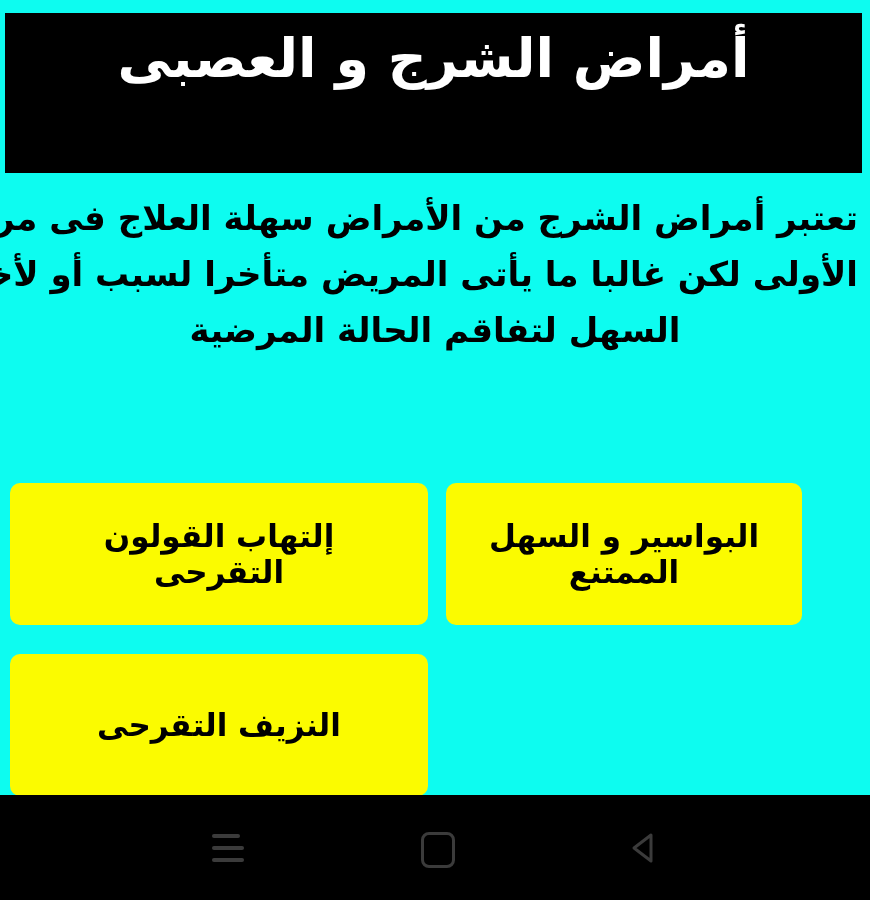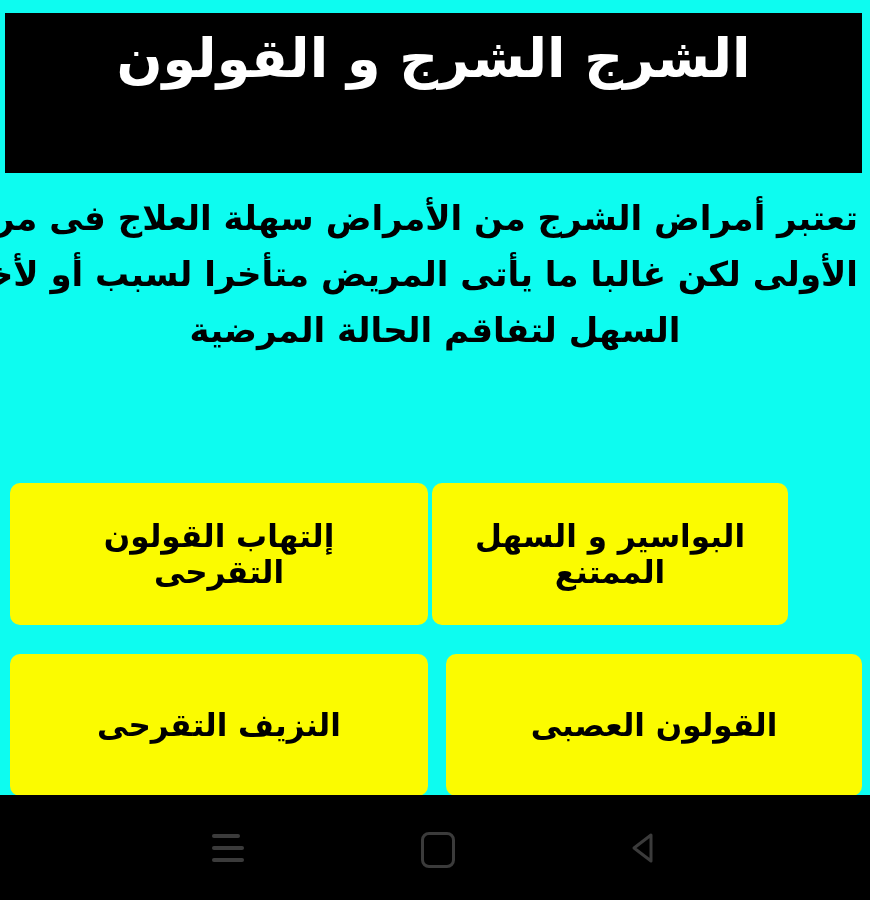"الشرج الشرج و القولون" h1.header-title { text: الشرج الشرج و القولون -> أمراض الشرج و العصبى }
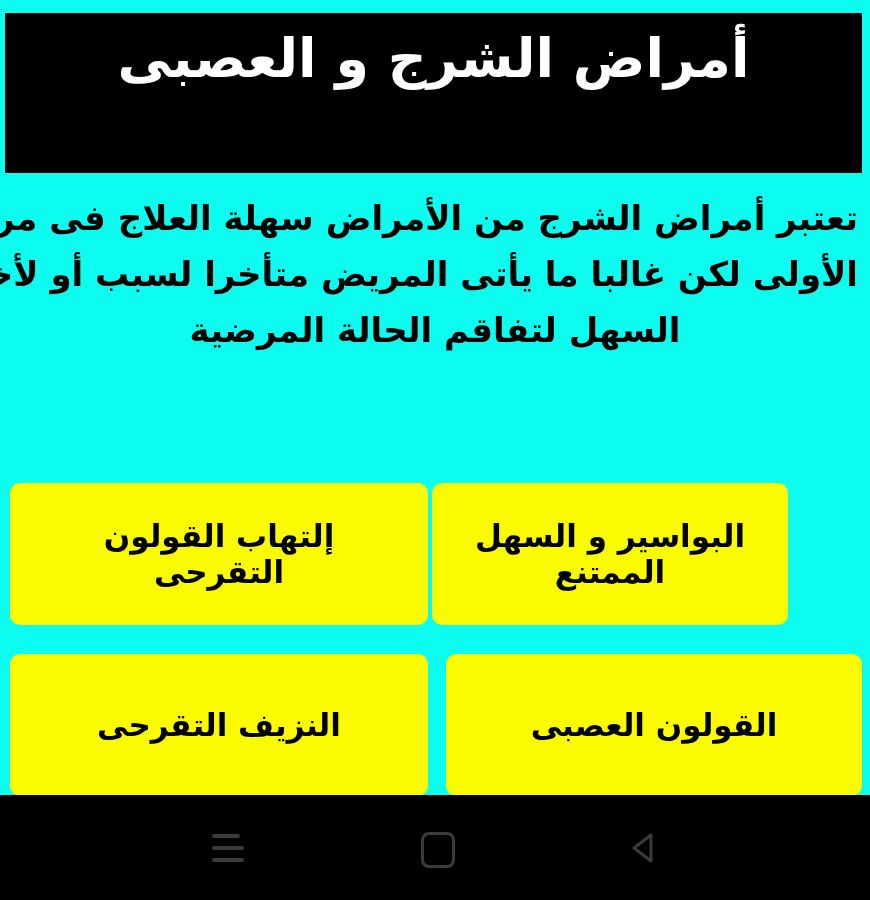"البواسير و السهل الممتنع" .btn-top-right { left: 432px -> 446px }
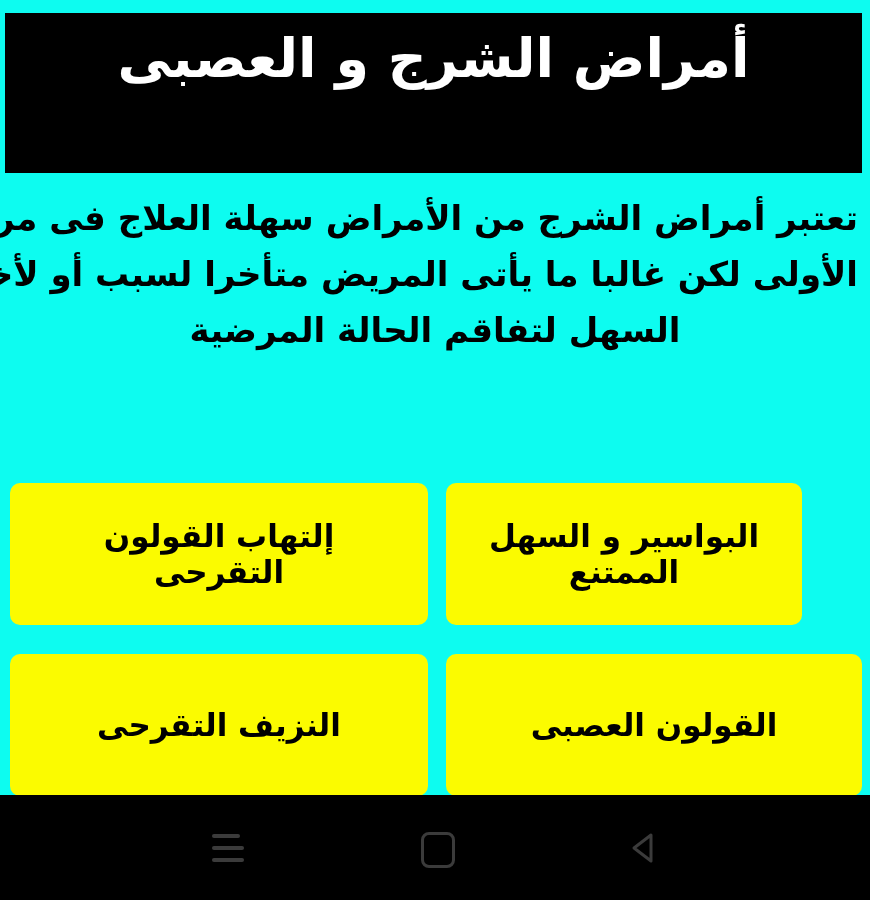"القولون العصبى" button.menu-btn { html: <button>القولون العصبى</button> -> none }
